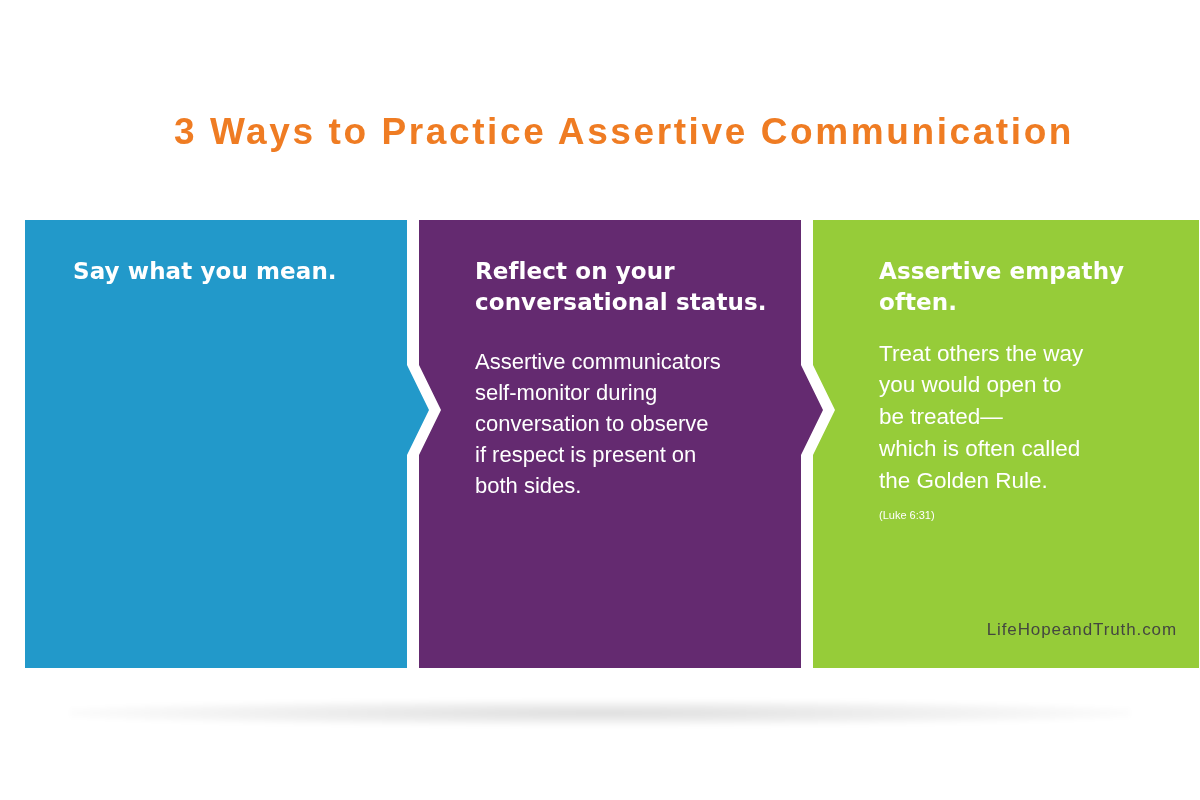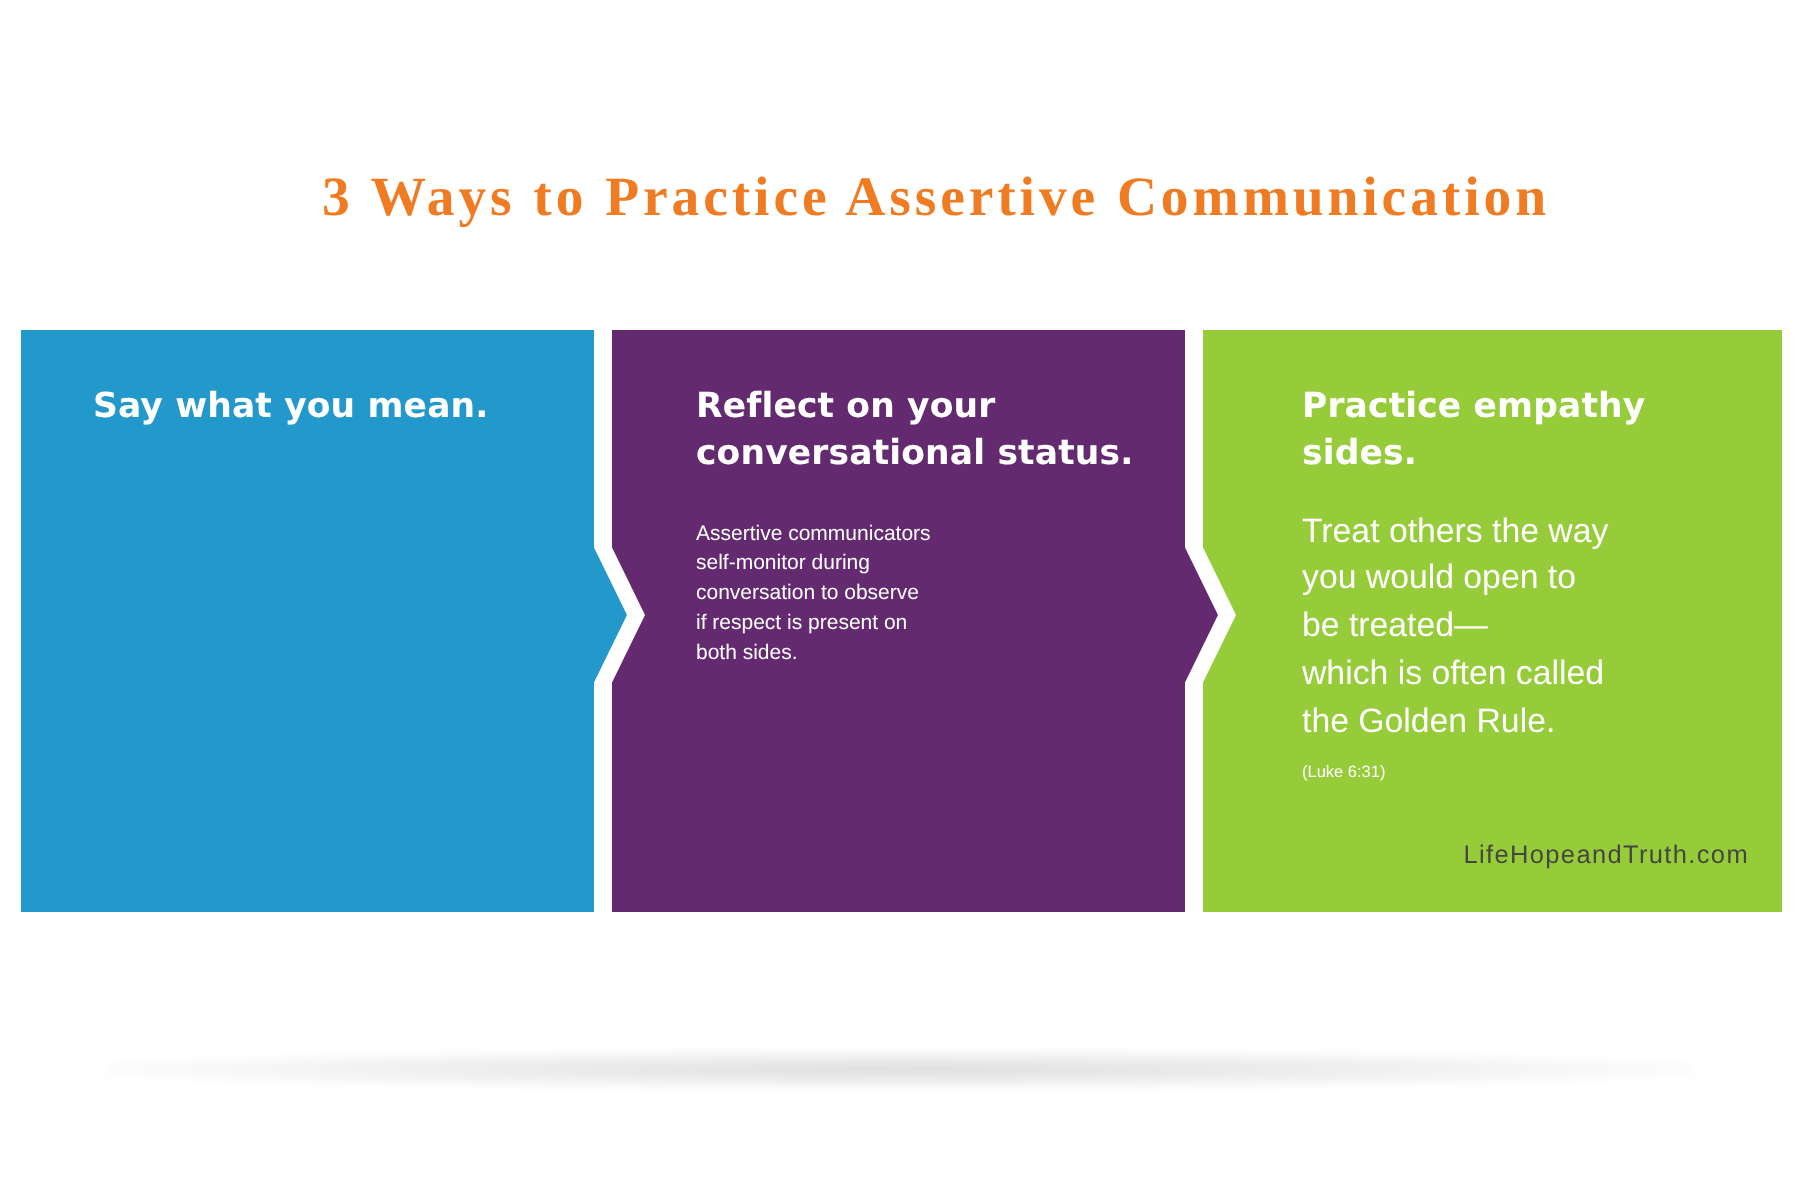"3 Ways to Practice Assertive" .title { font-family: Liberation Serif, serif -> Liberation Sans, sans-serif }
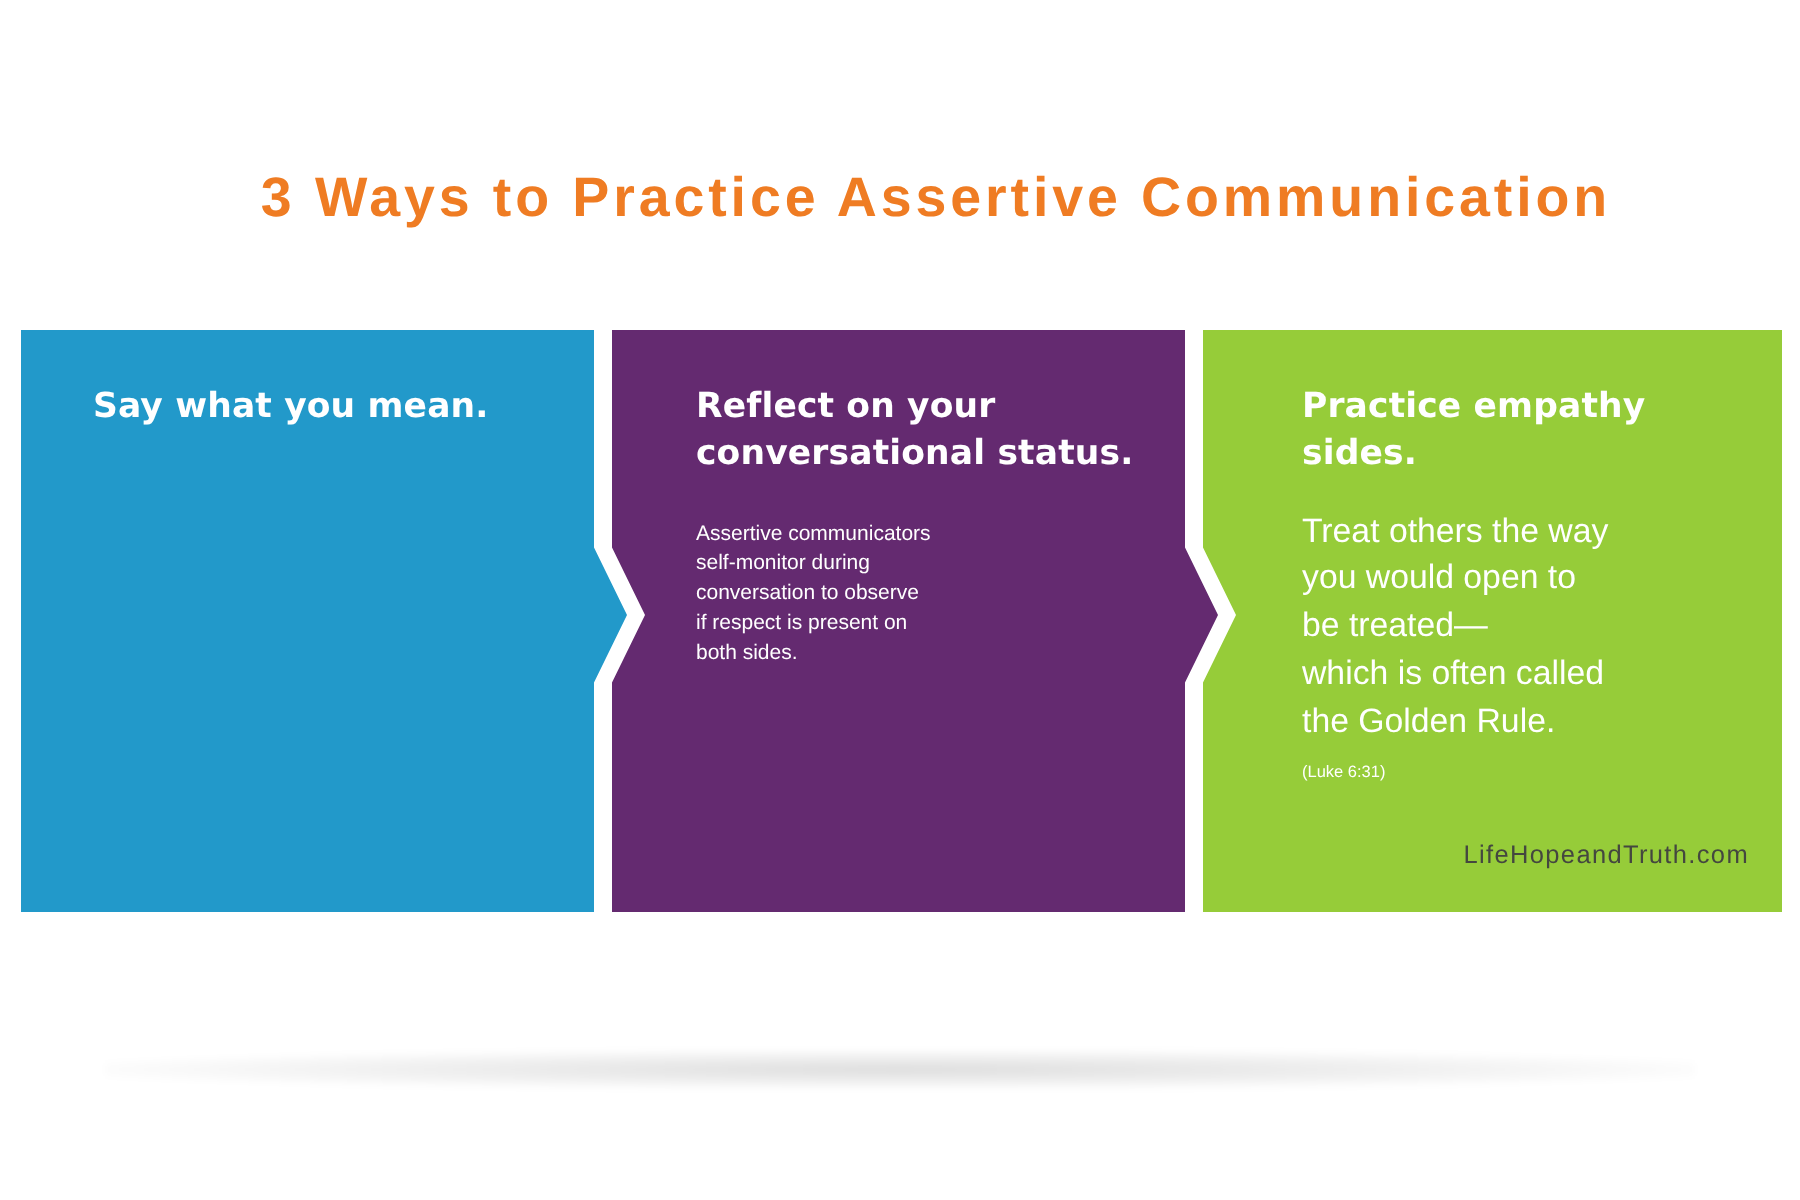"Say what you mean." .panel { height: 388px -> 448px; margin-left: none -> 11px }
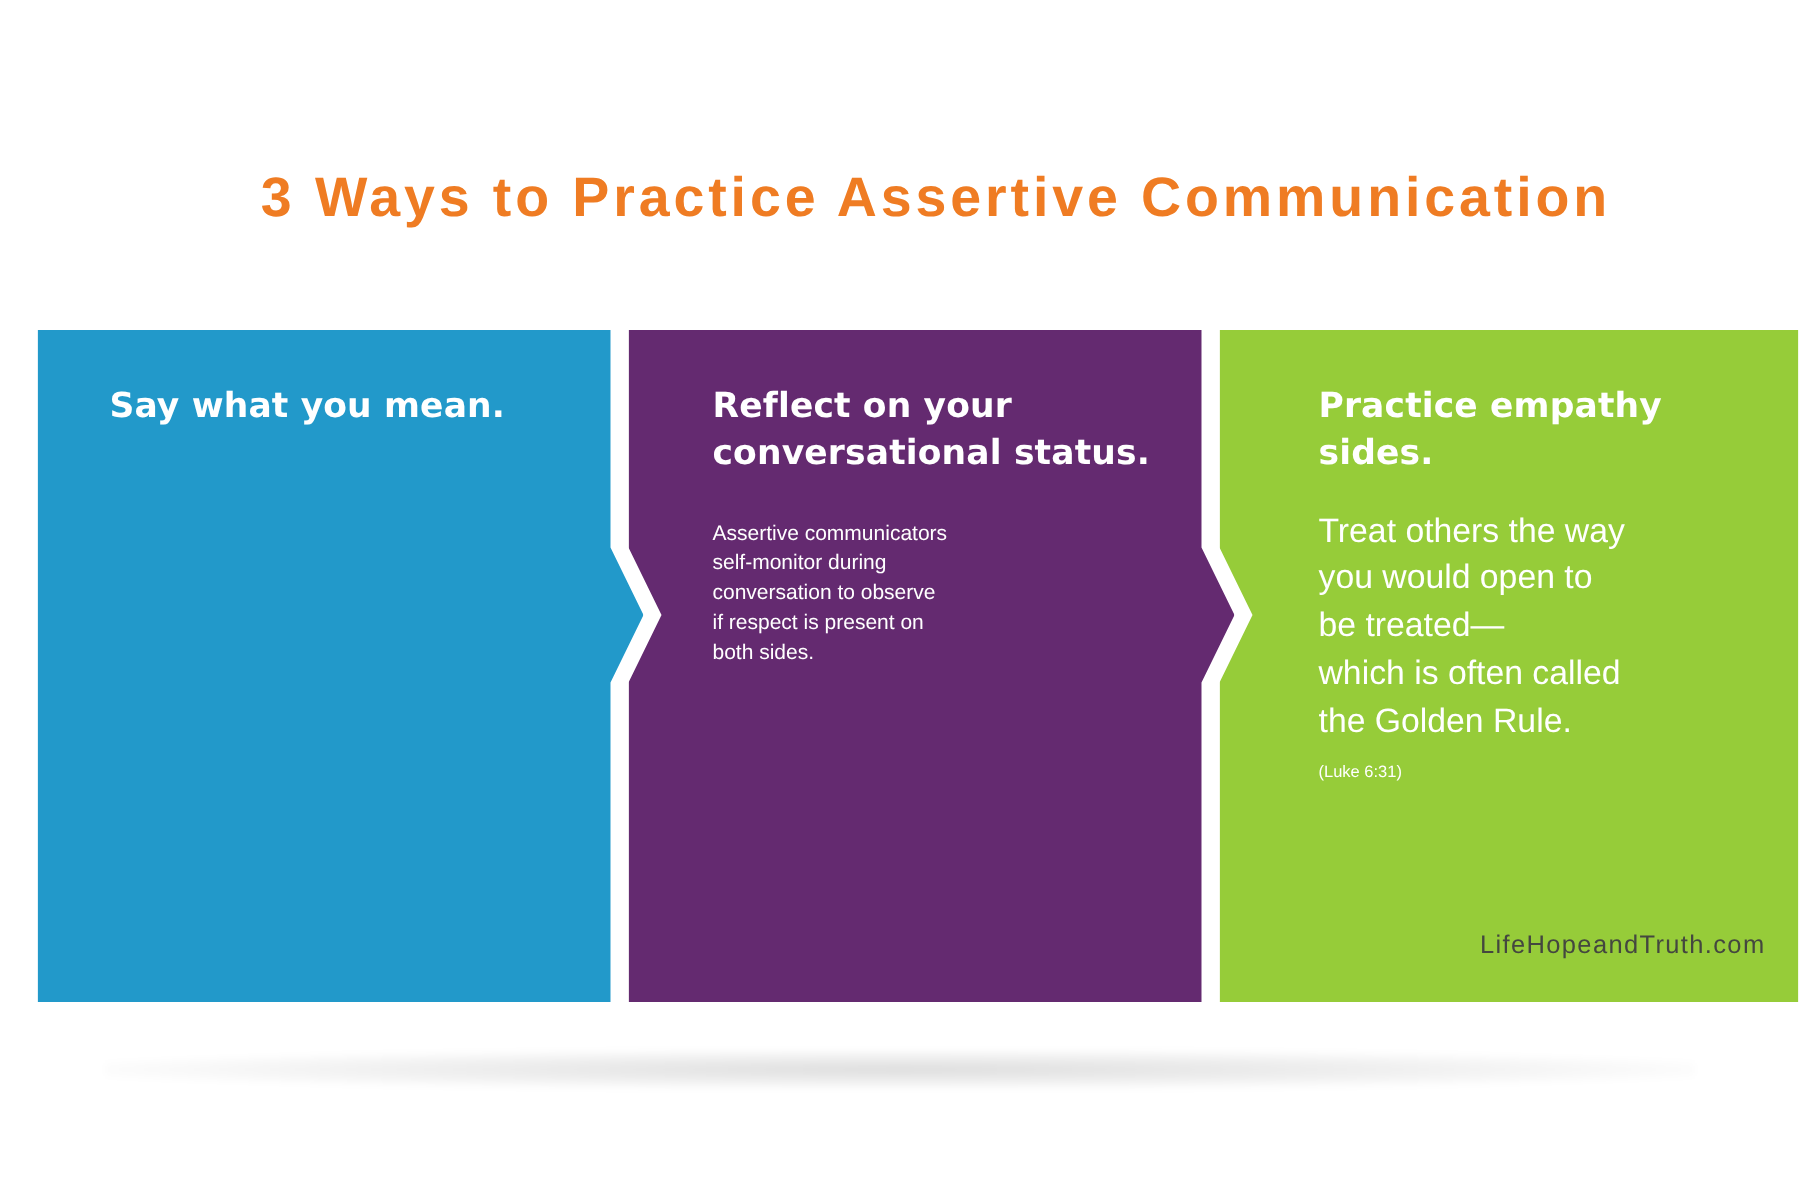"Practice empathy sides." h2.panel-heading { text: Practice empathy sides -> Assertive empathy often }
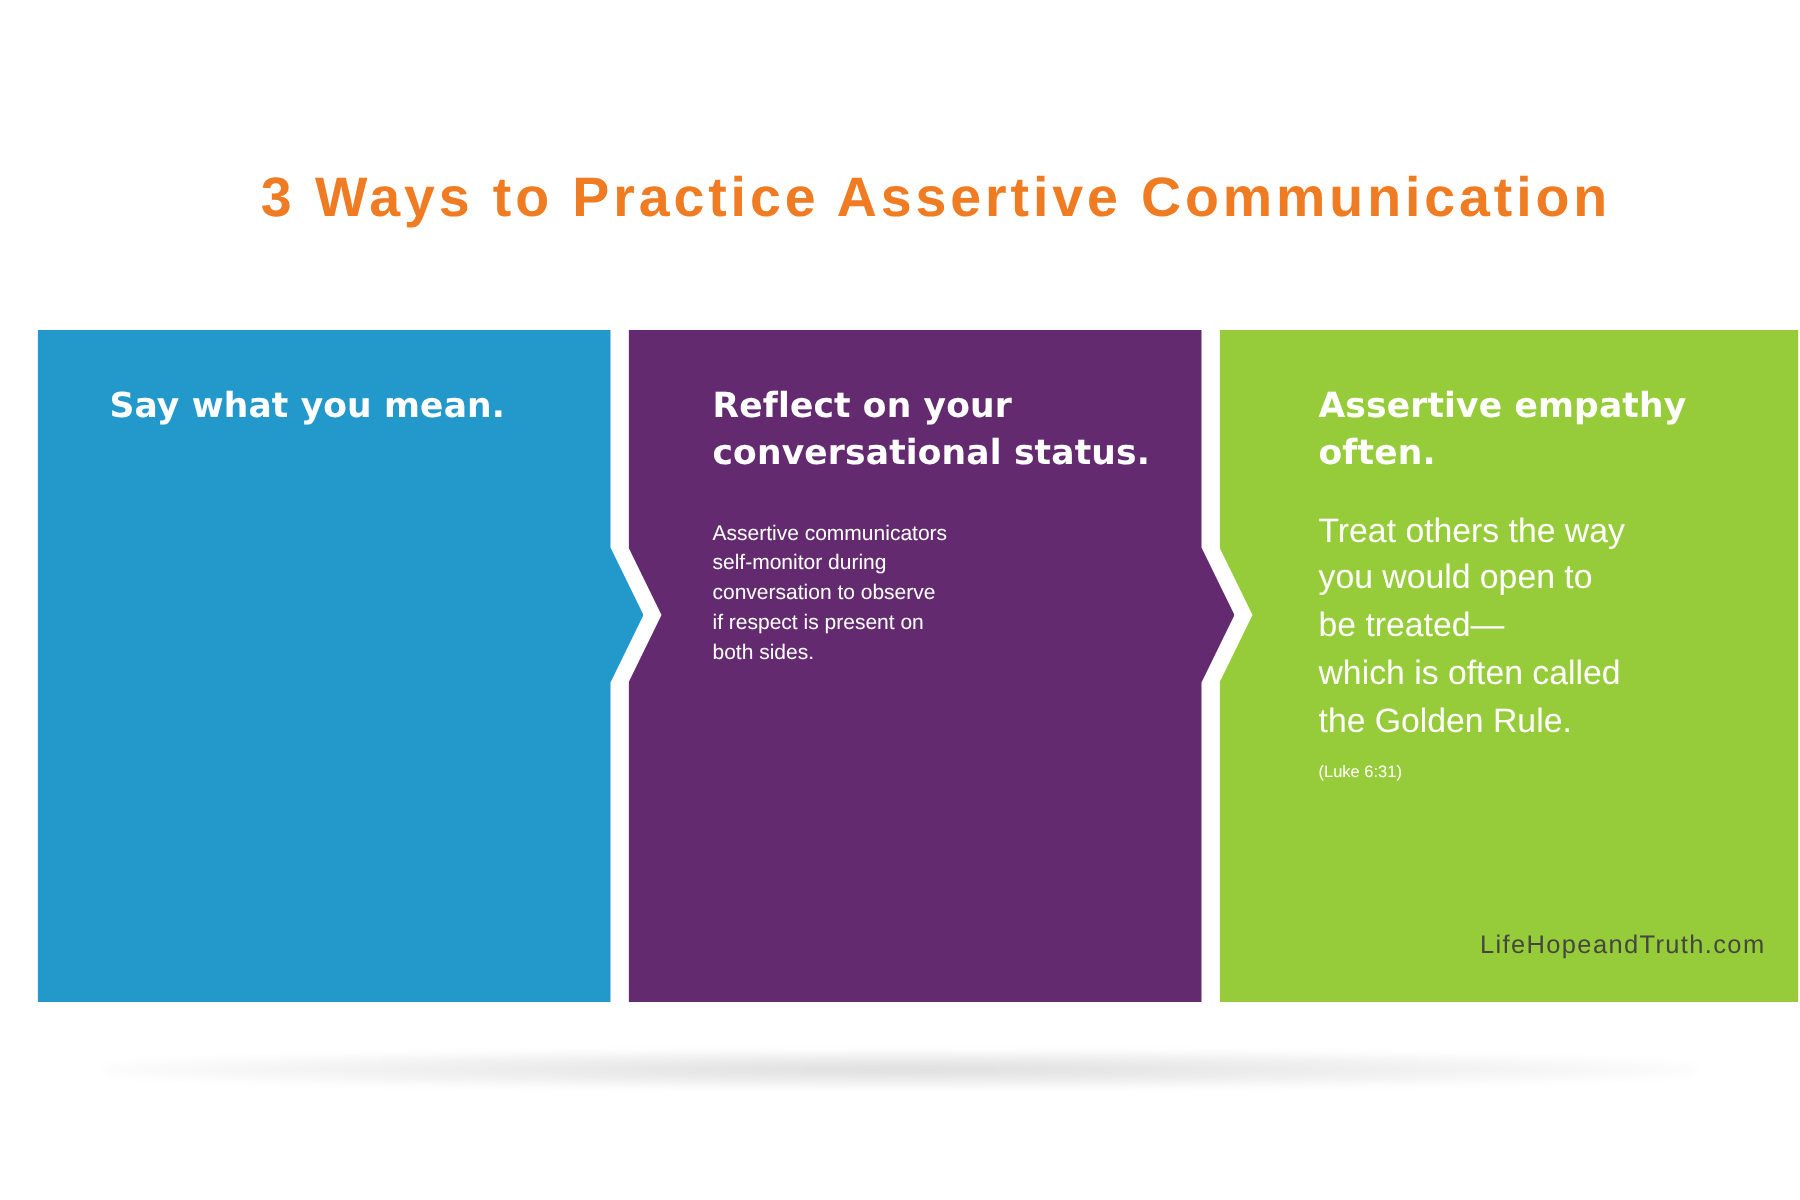"Assertive communicators" .panel-purple .panel-body { font-size: 14px -> 22px }
